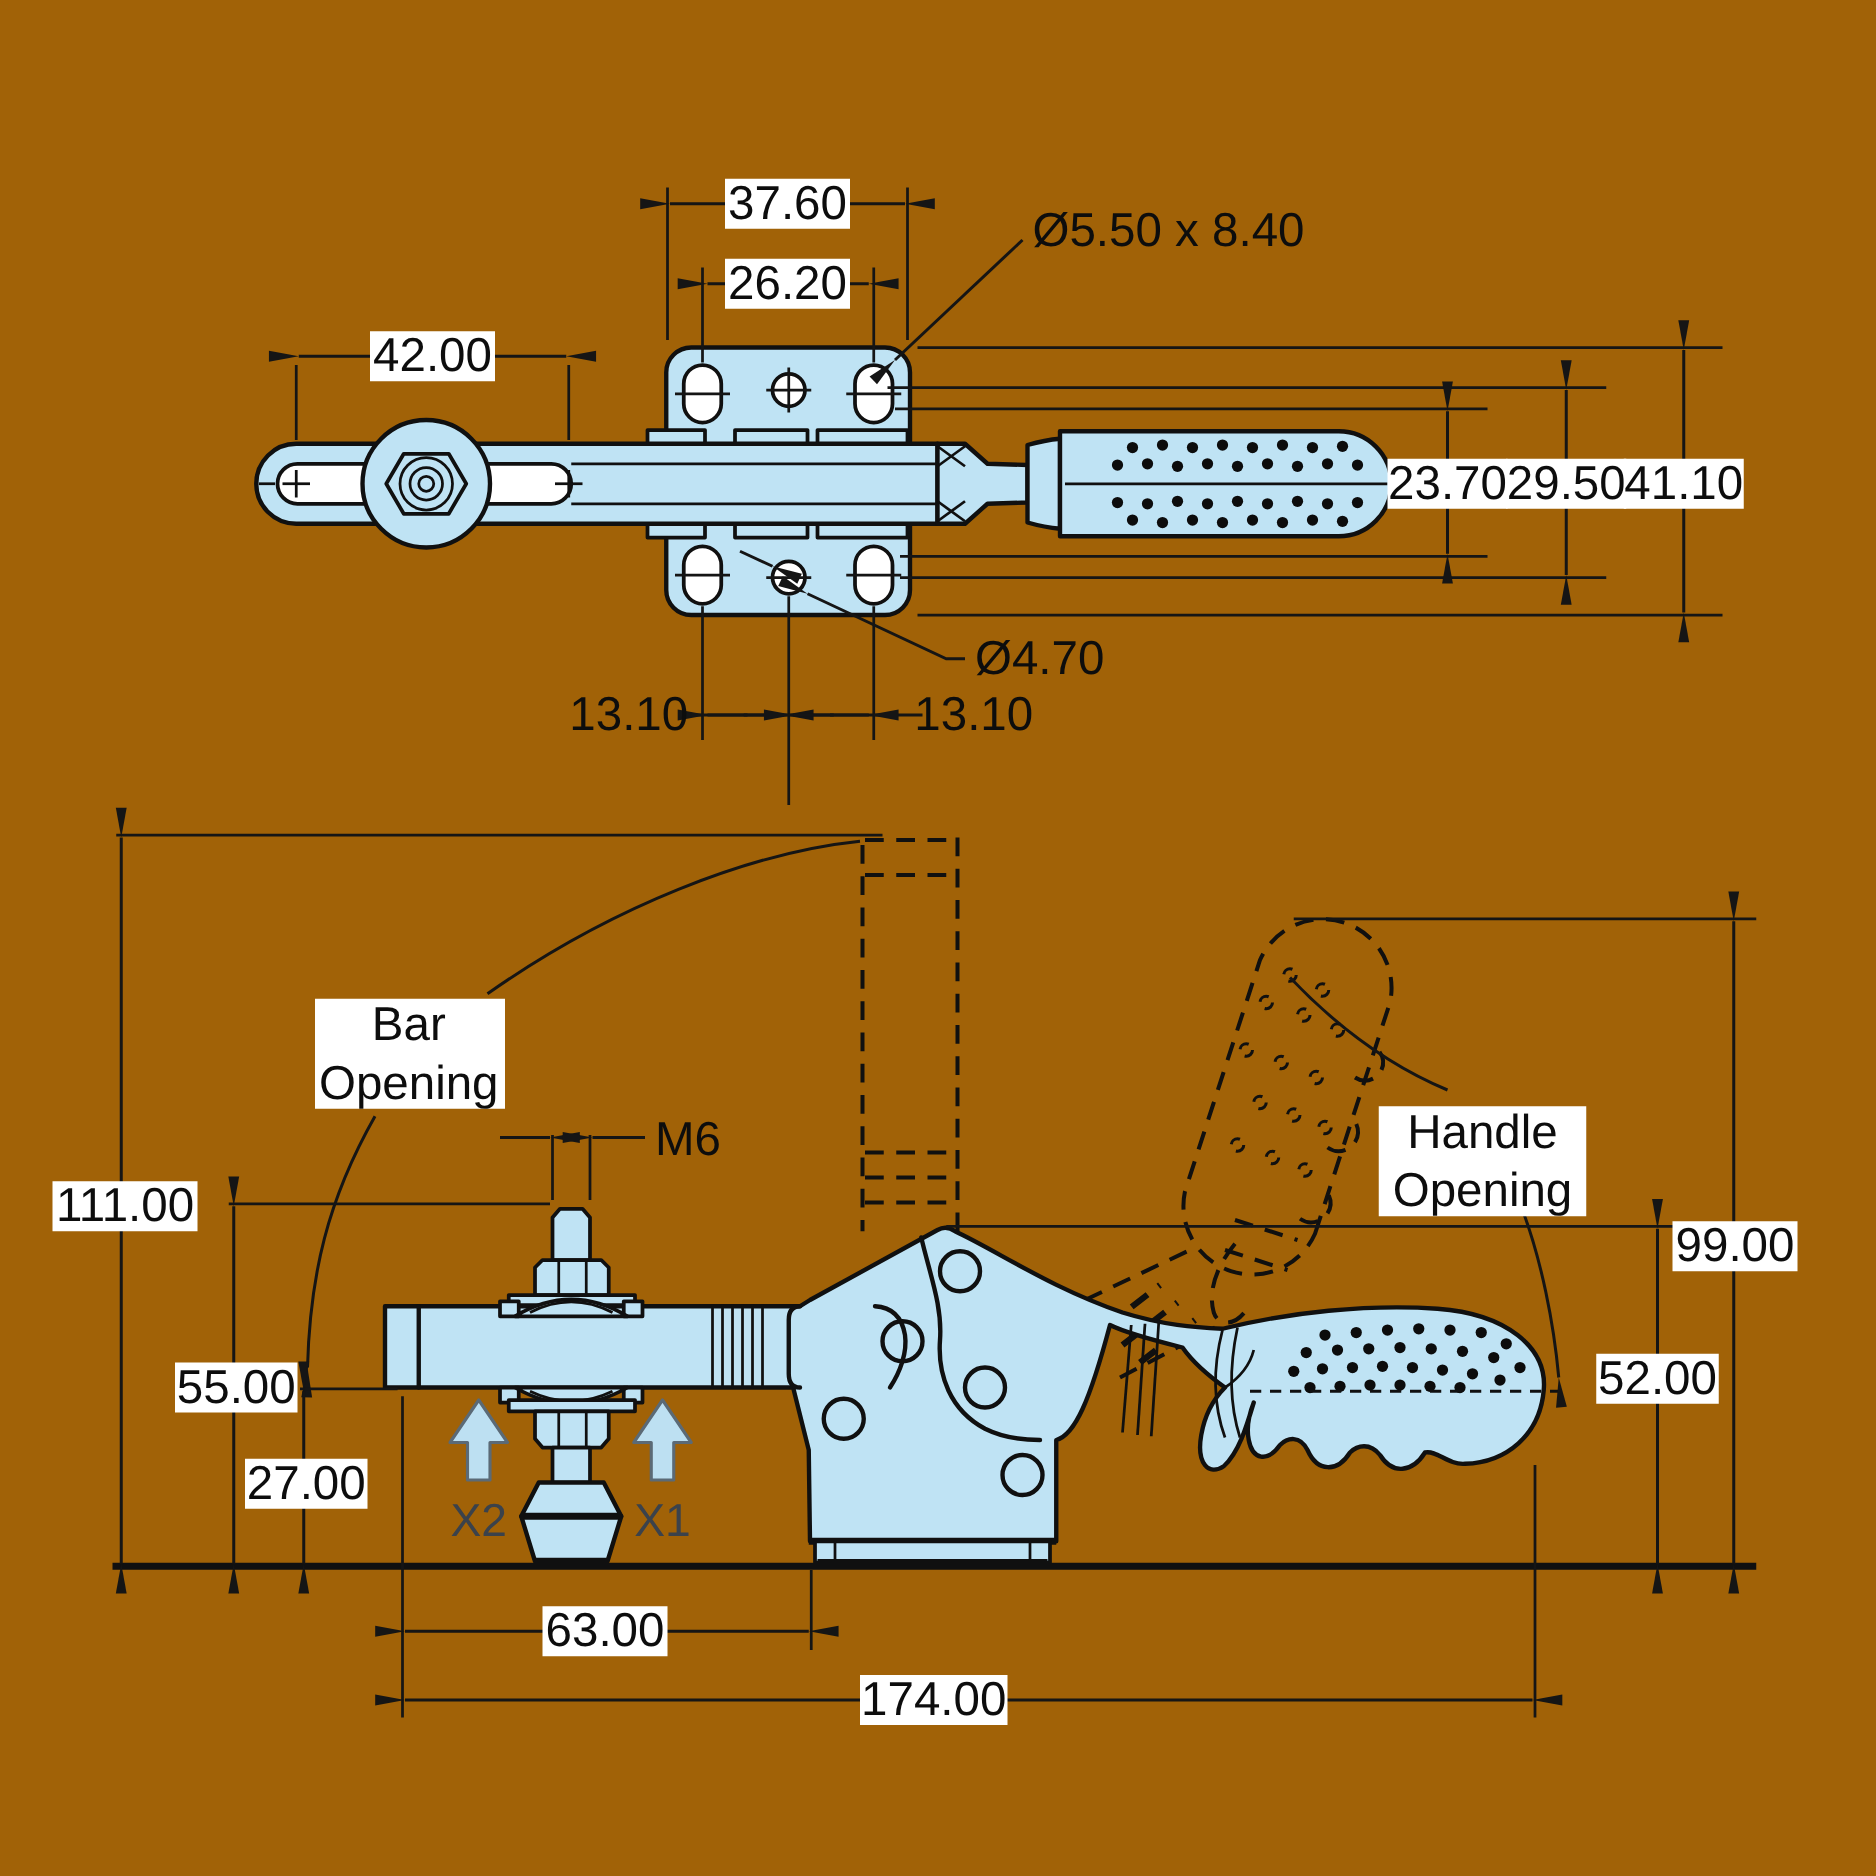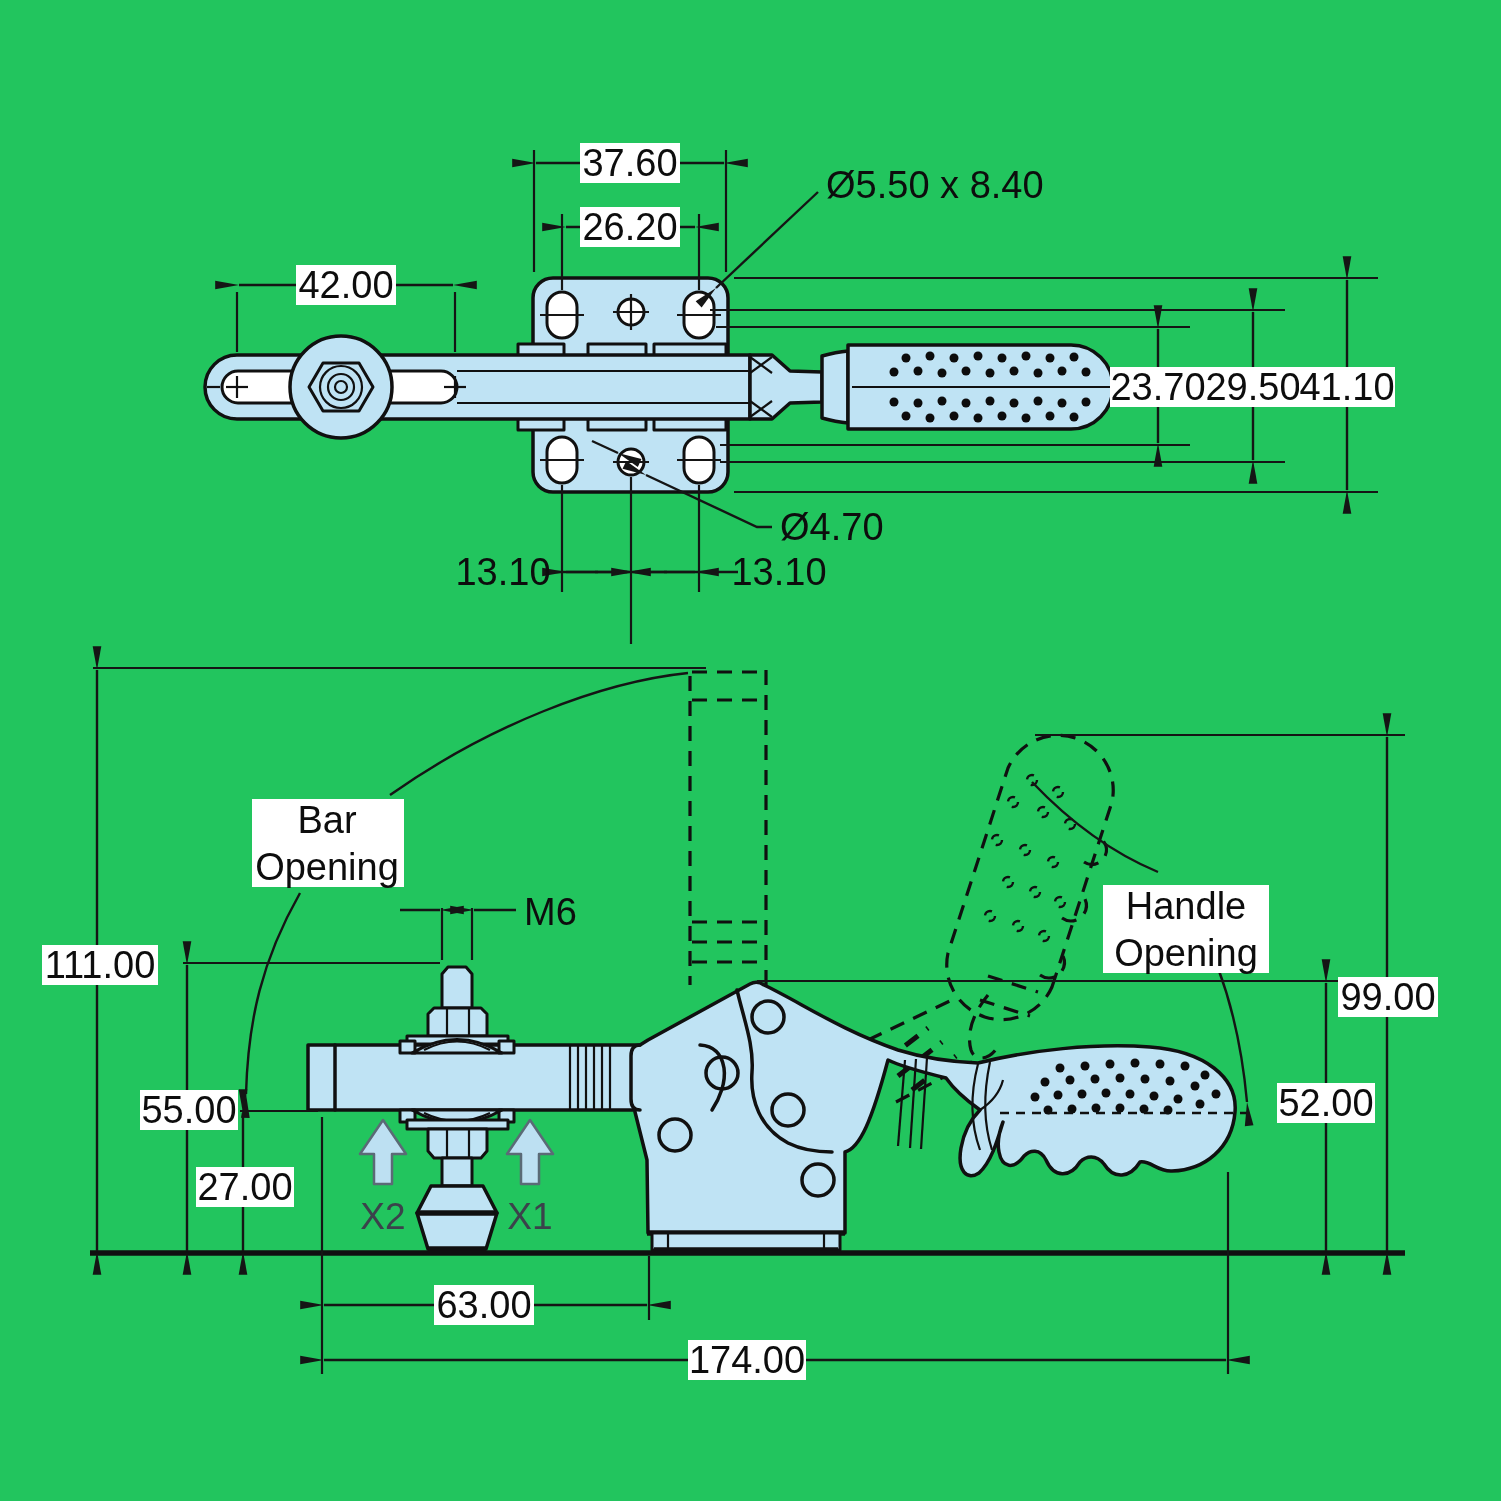"37.60" .stage { background: #22c55e -> #a16207 }
